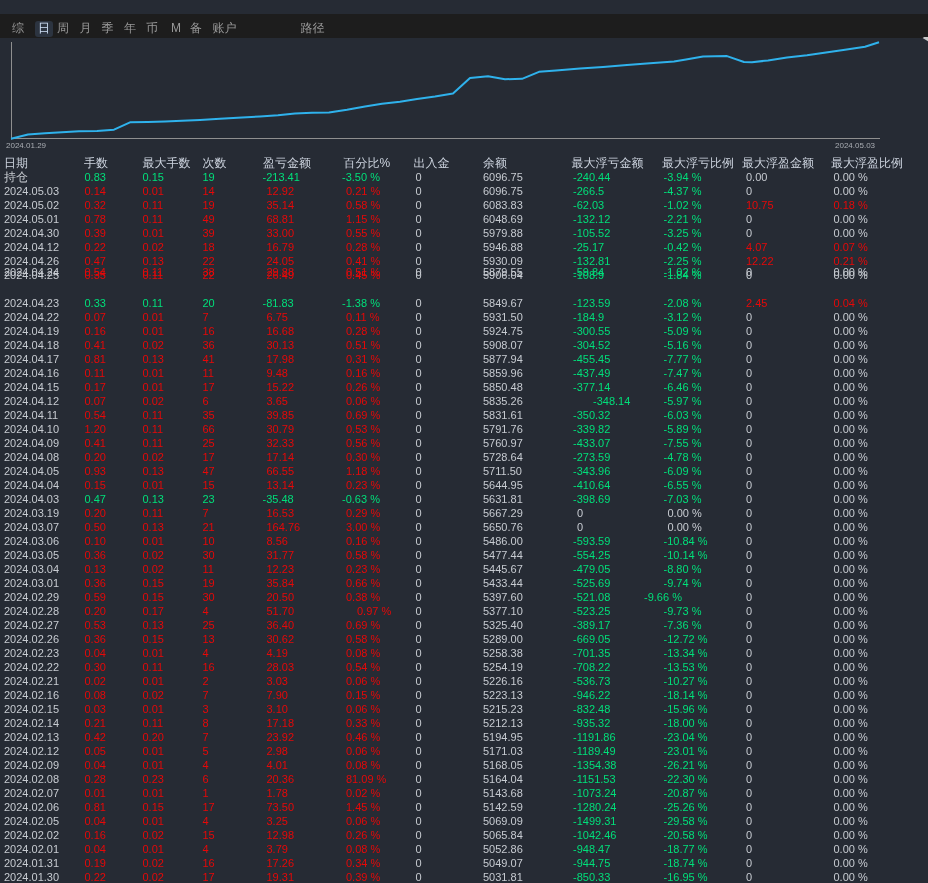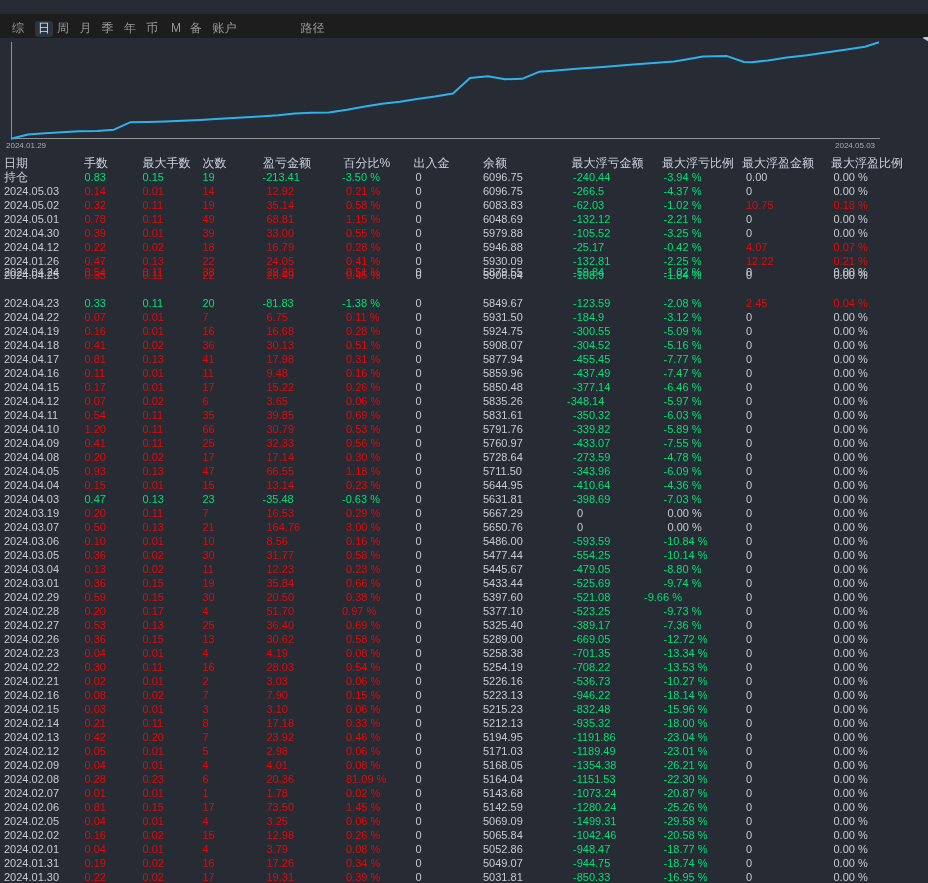"2024.01.26" span.c { text: 2024.01.26 -> 2024.04.26 }
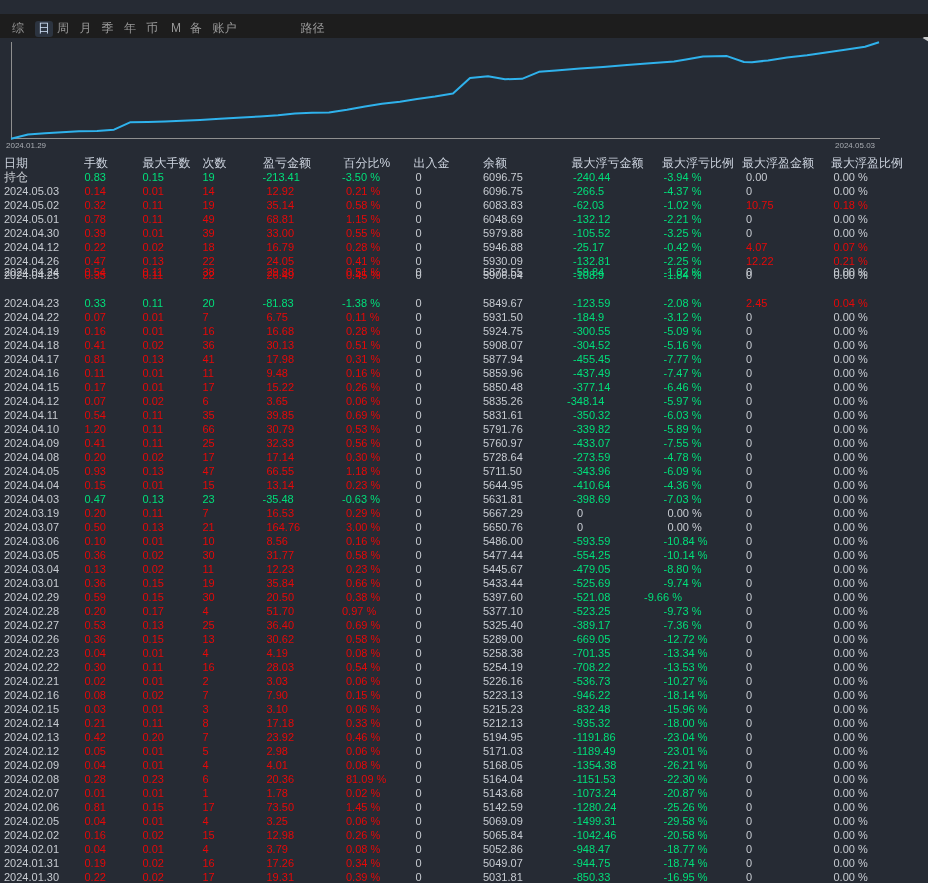"-348.14" span.c { left: 567px -> 593px }
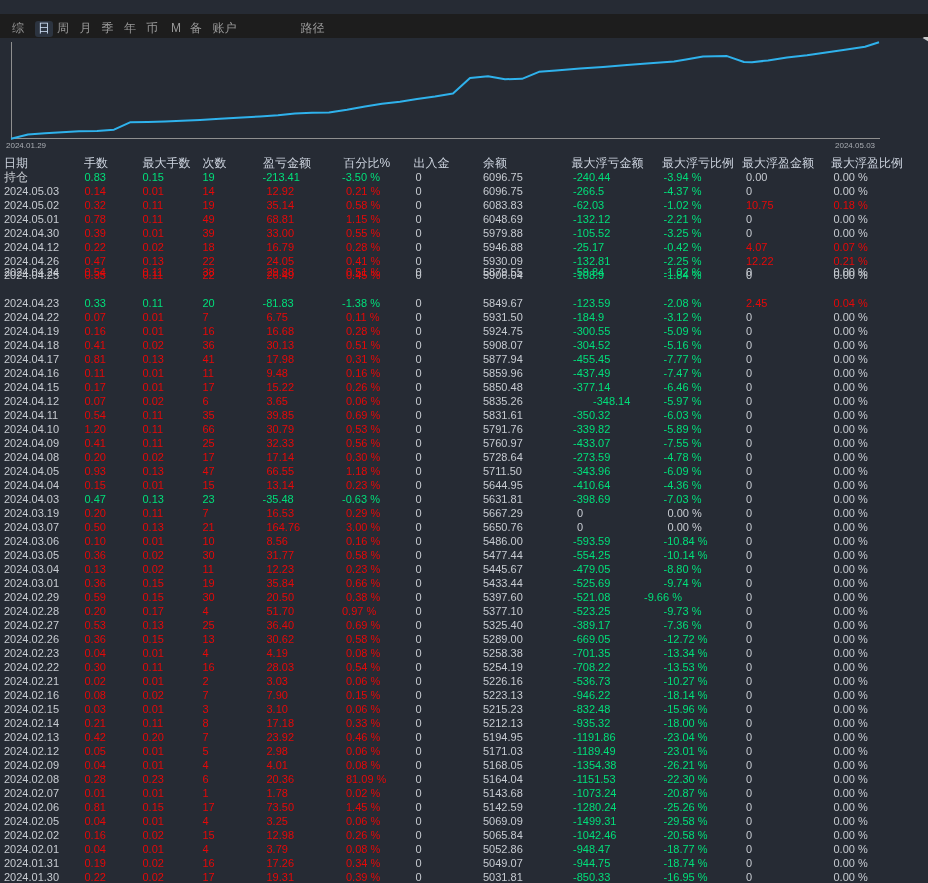"-4.36 %" span.c { text: -4.36 -> -6.55 }
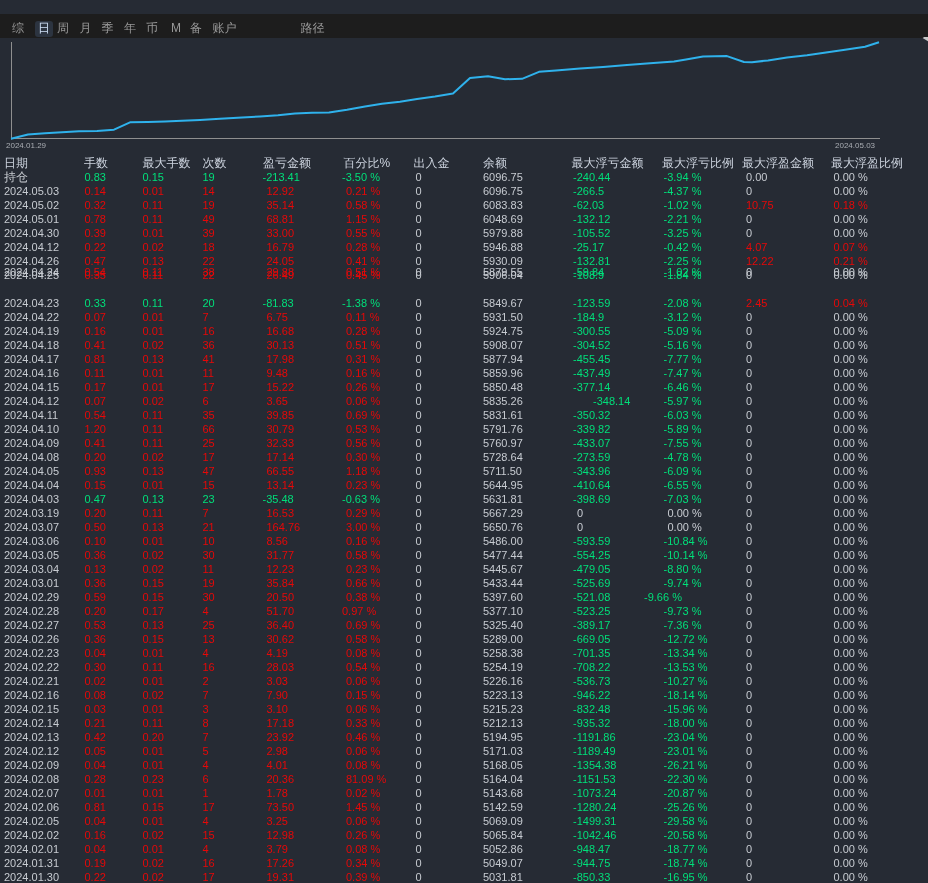"0.97 %" span.c { left: 342px -> 357px }
